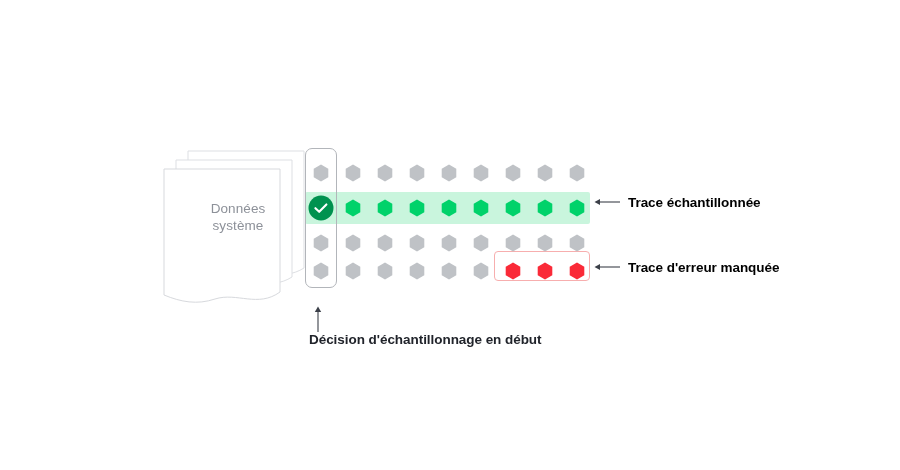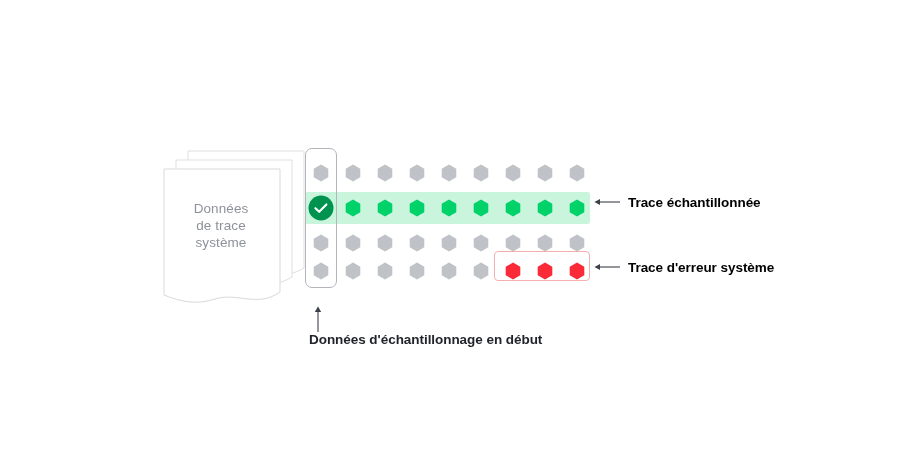"Données" .doc-label { padding-left: none -> 17px }
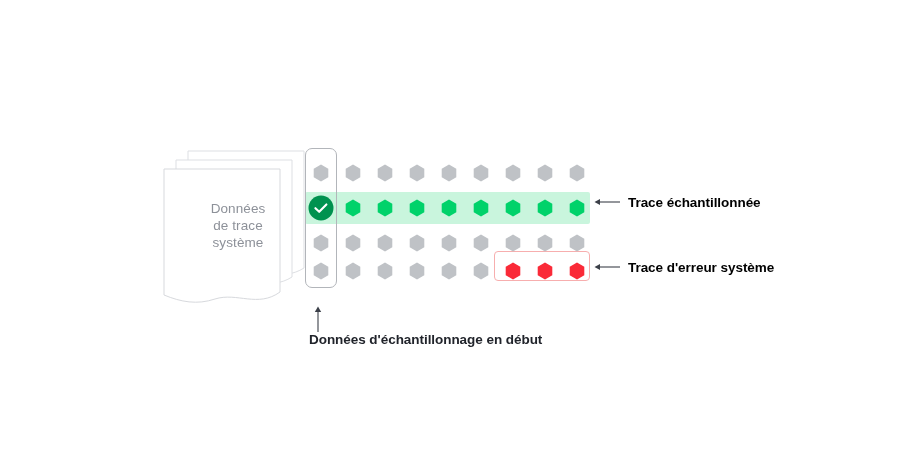"de trace" div { html: <div>de trace</div> -> none }
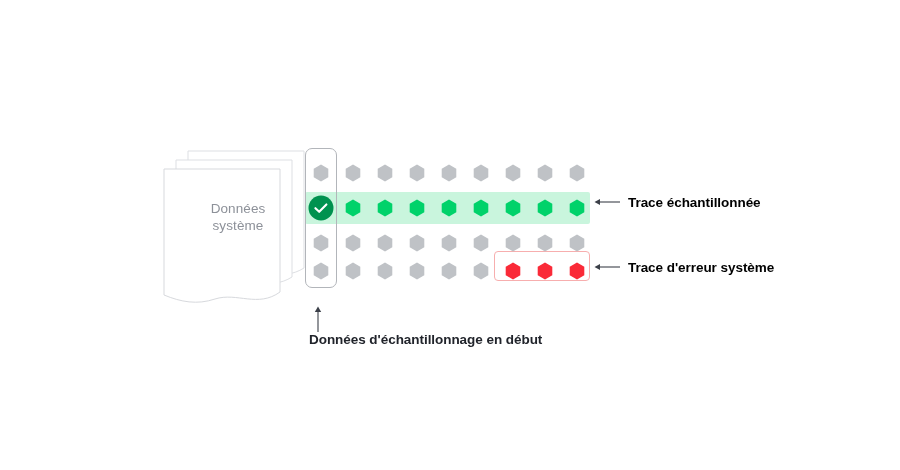"Trace d'erreur système" span.legend-label { text: système -> manquée }
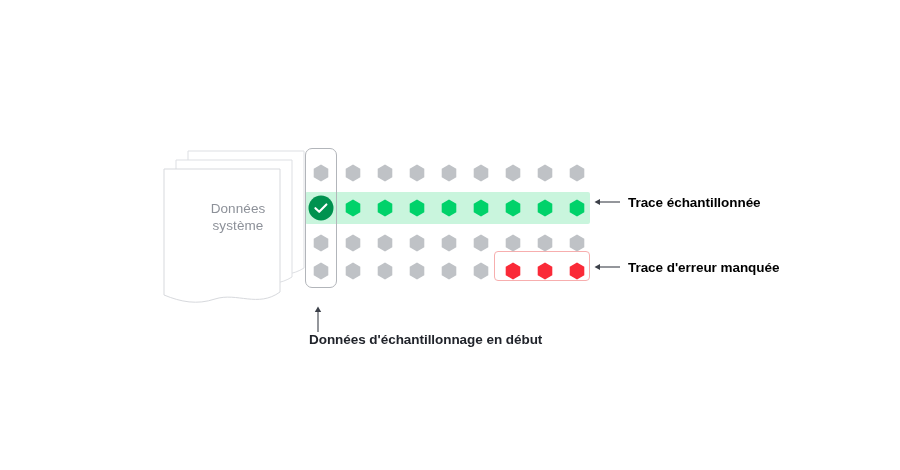"Données d'échantillonnage en début" div { text: Données -> Décision }
